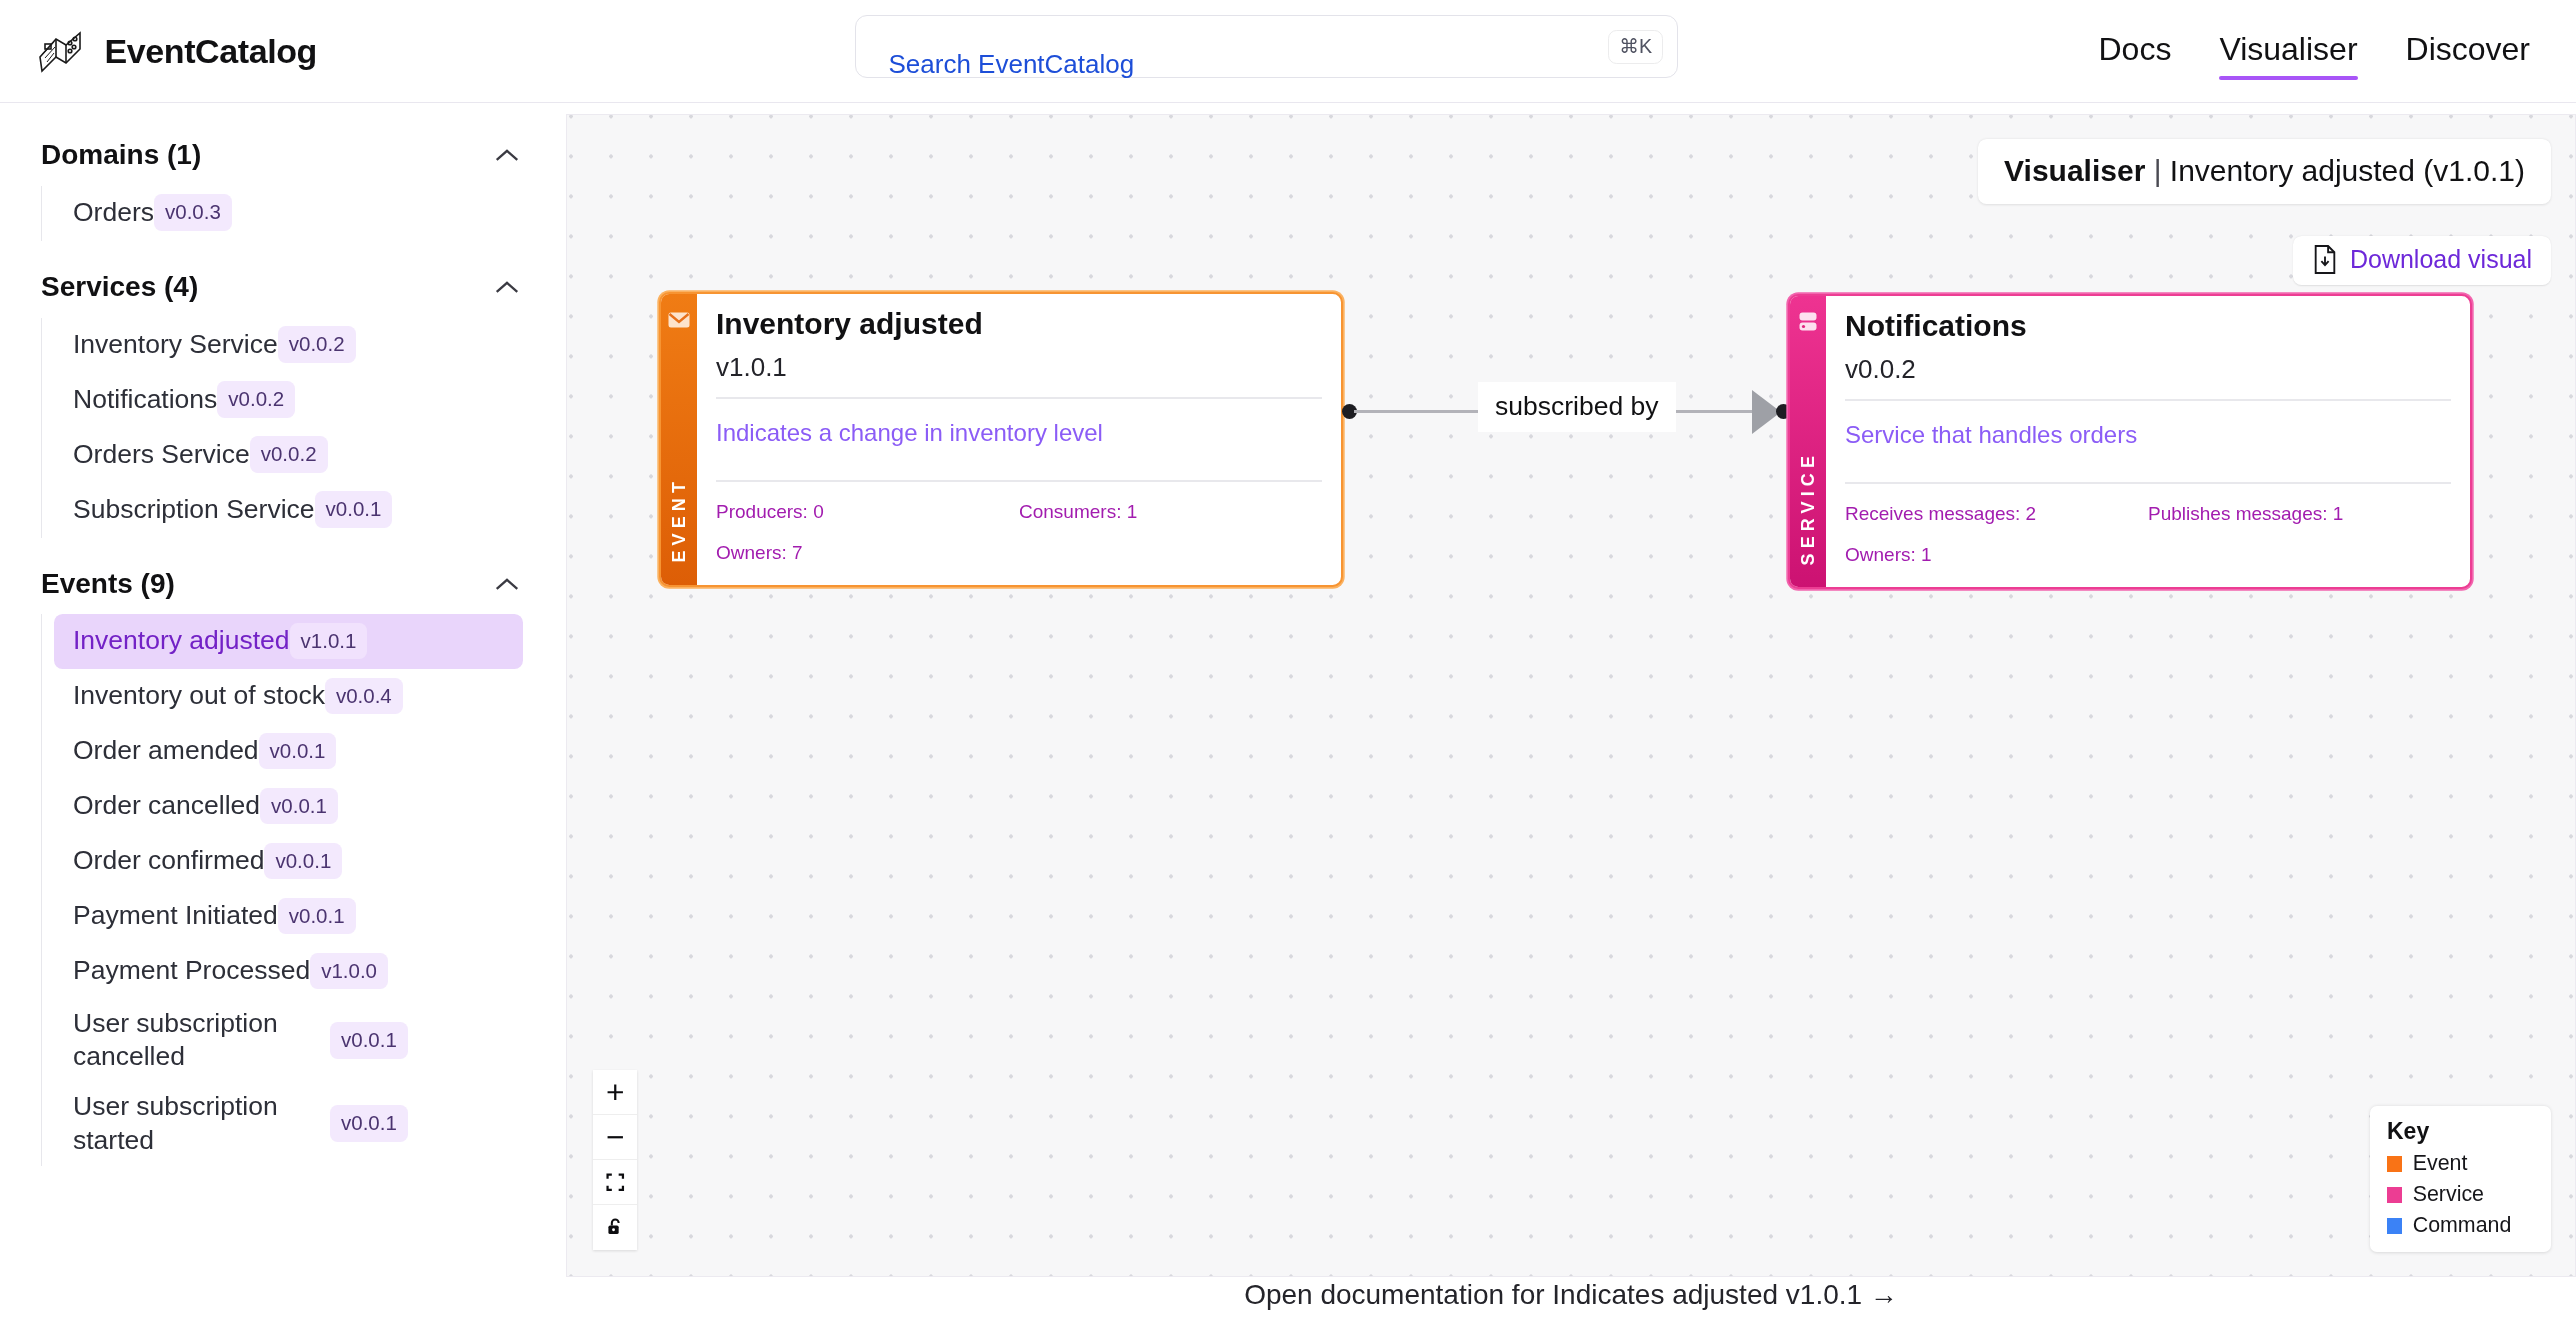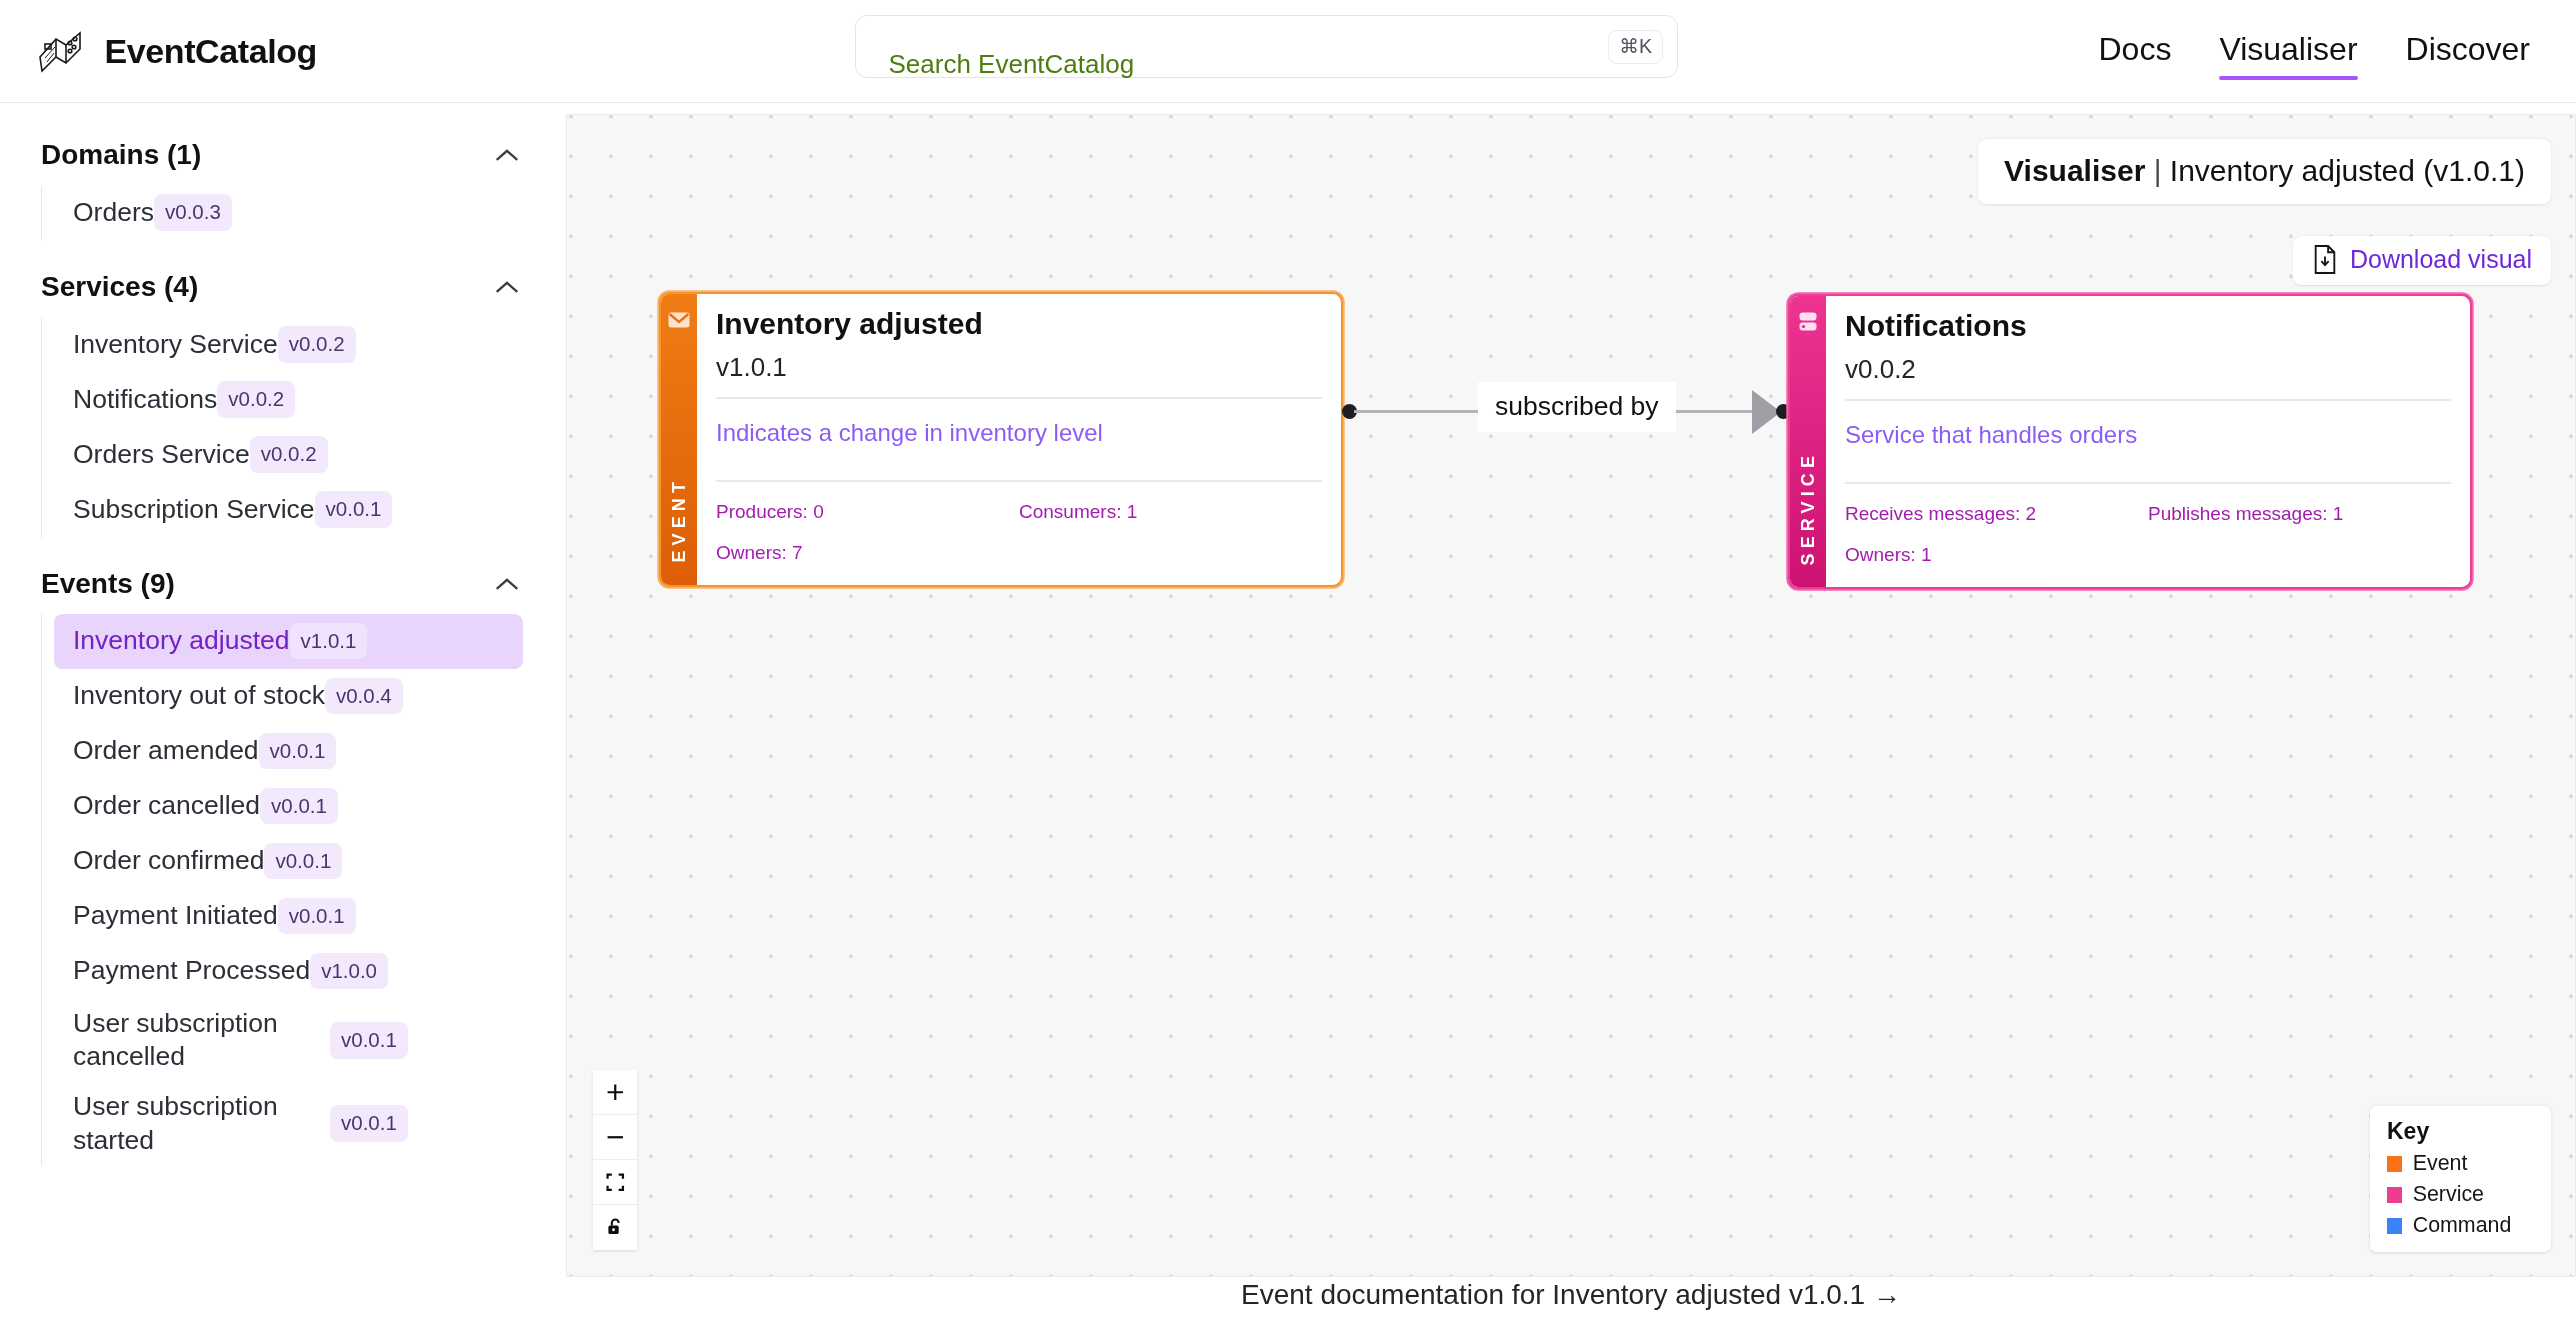"Search EventCatalog" .searchbox .ph { color: #4d7c0f -> #1d4ed8 }
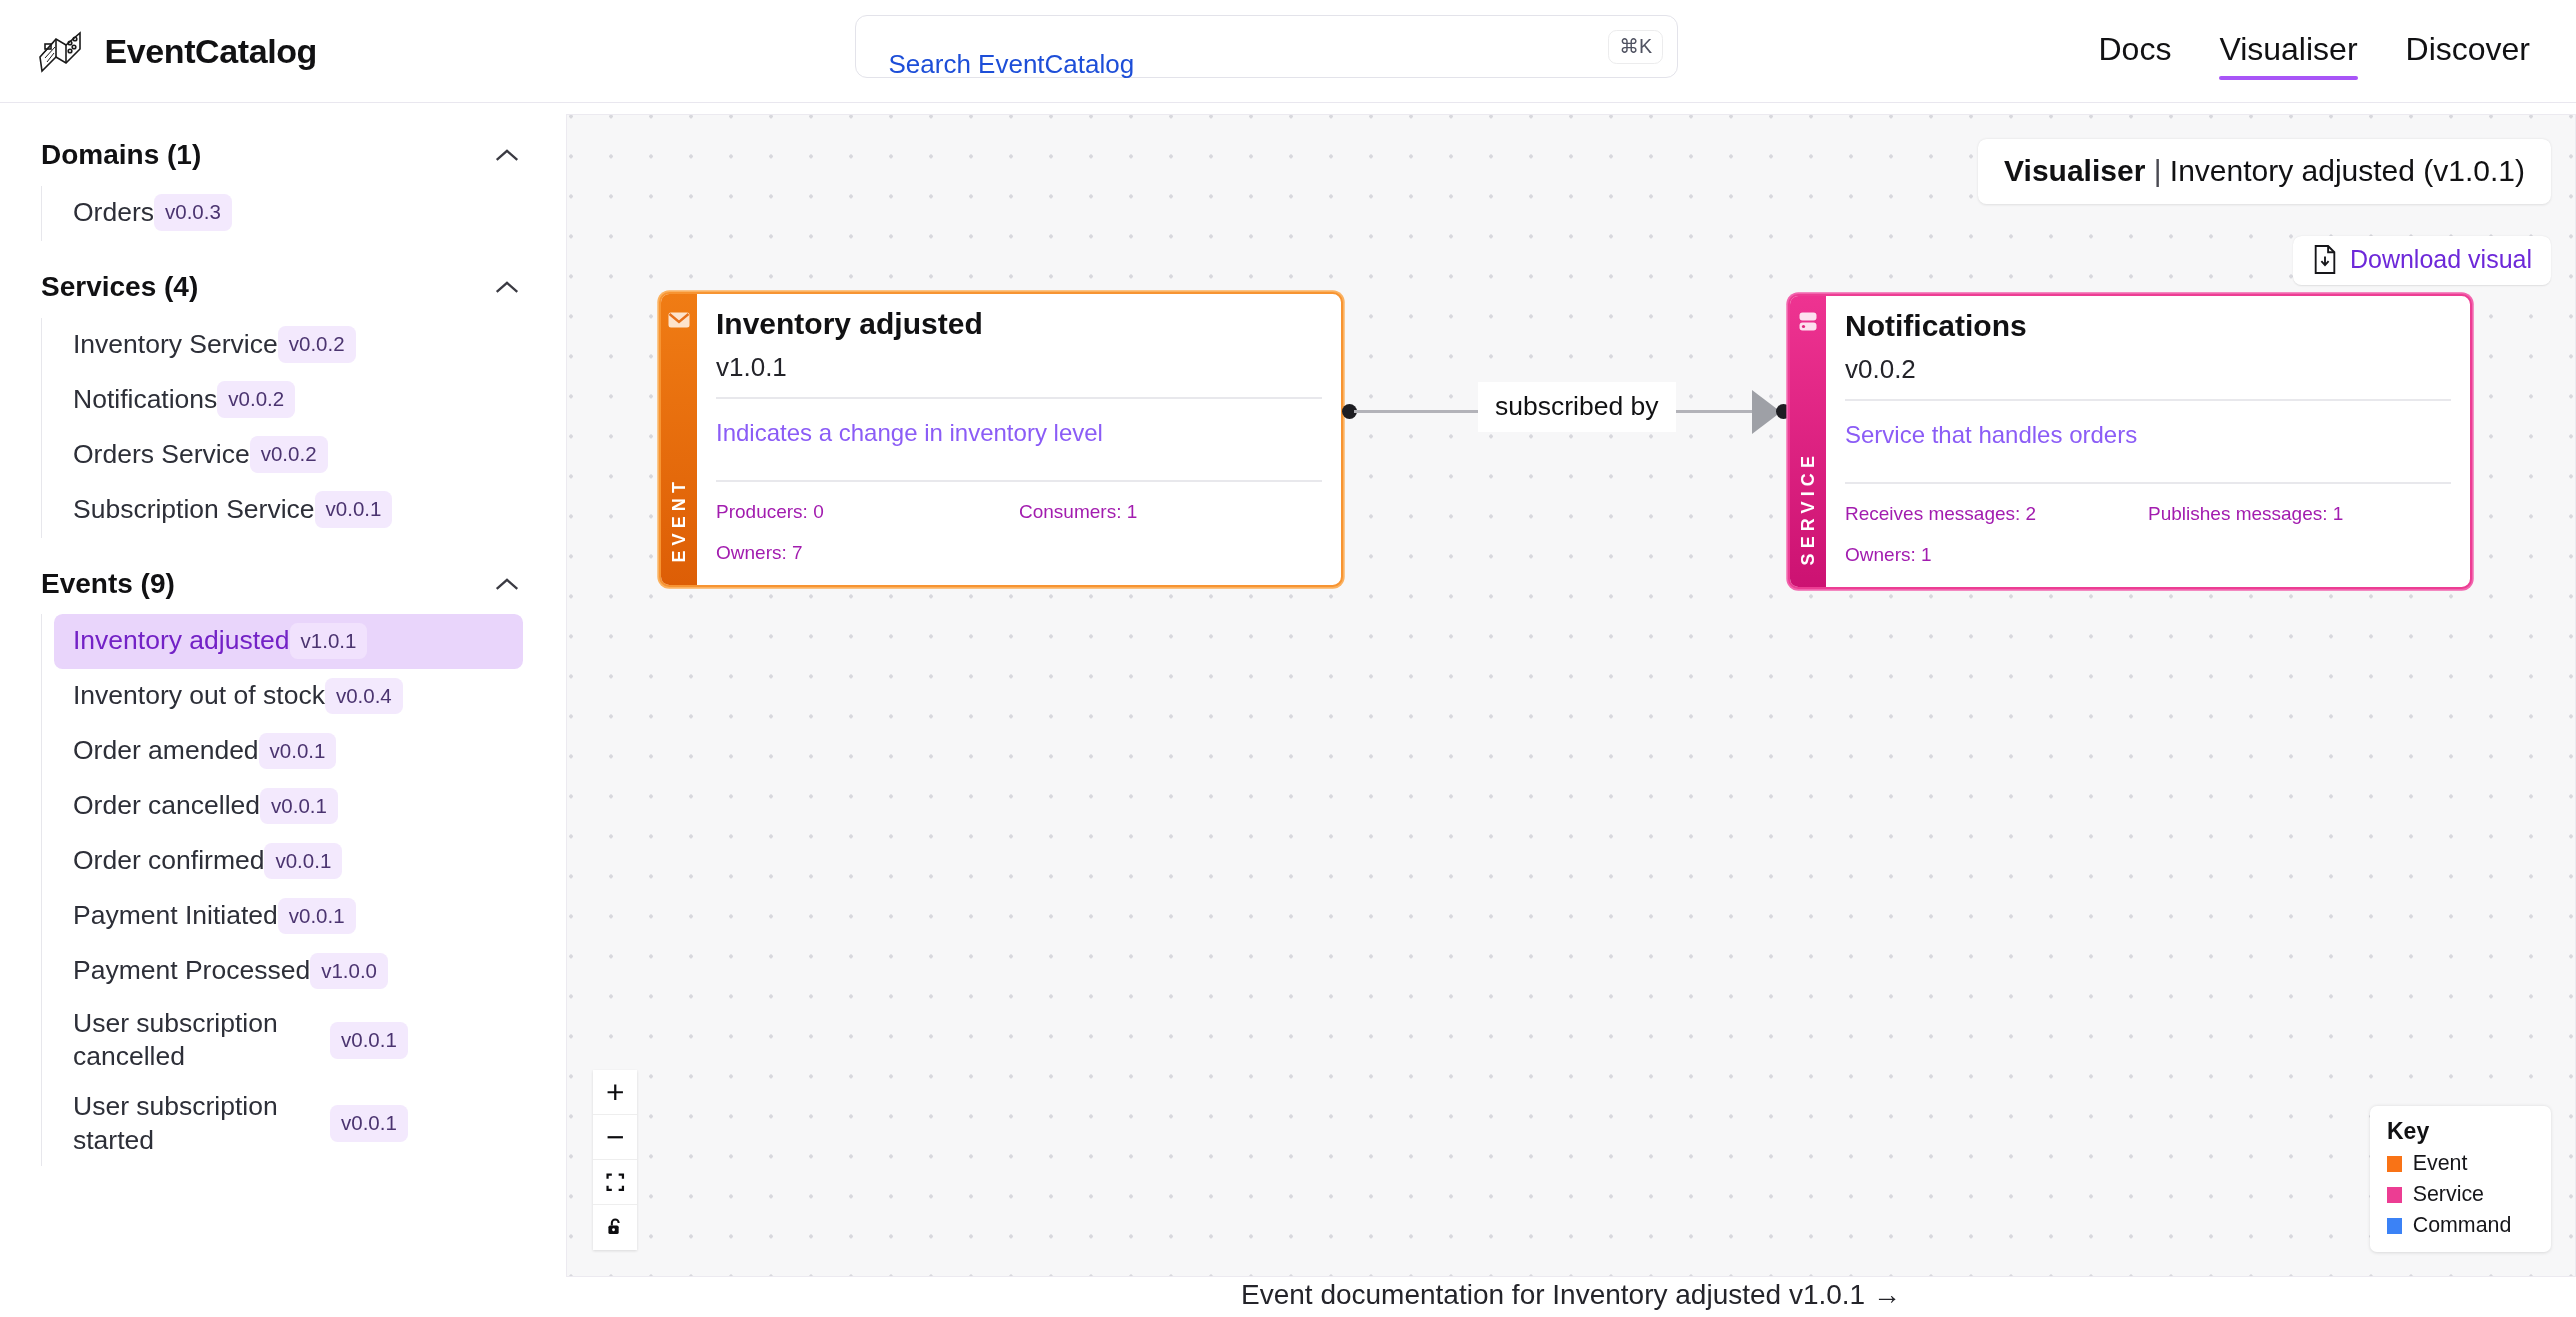"Event documentation for Inventory" div.bottom-link { text: Event documentation for Inventory -> Open documentation for Indicates }
